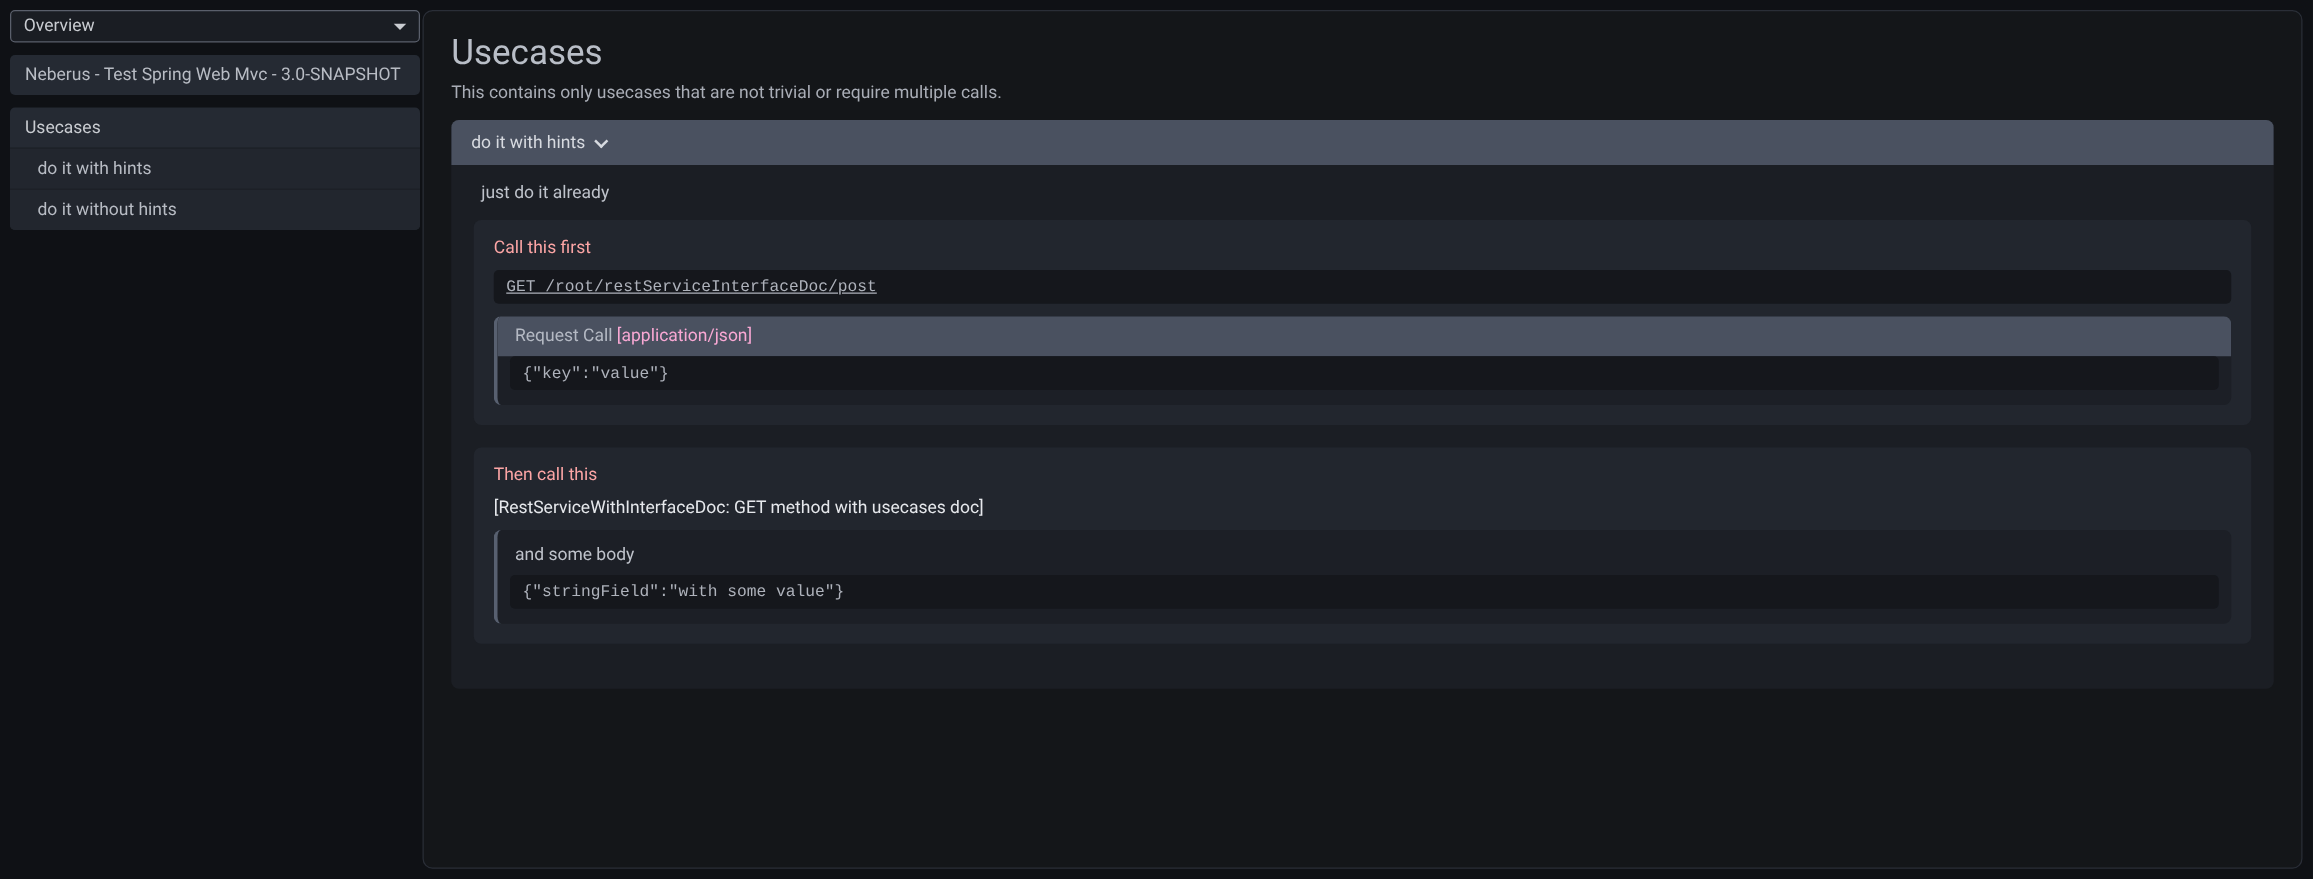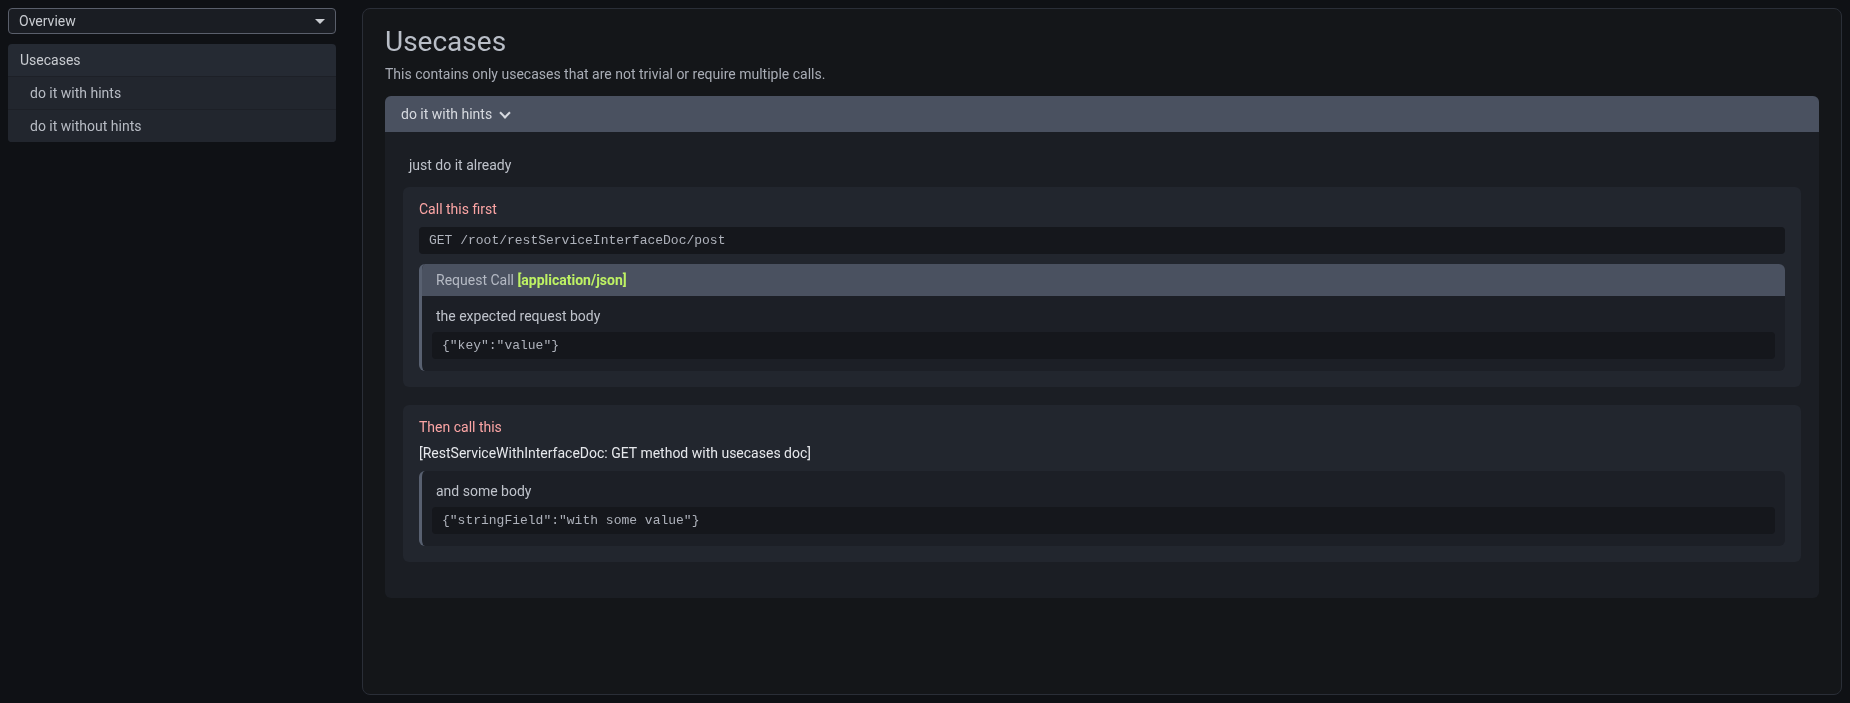"Overview" .app { gap: 26px -> 2px }
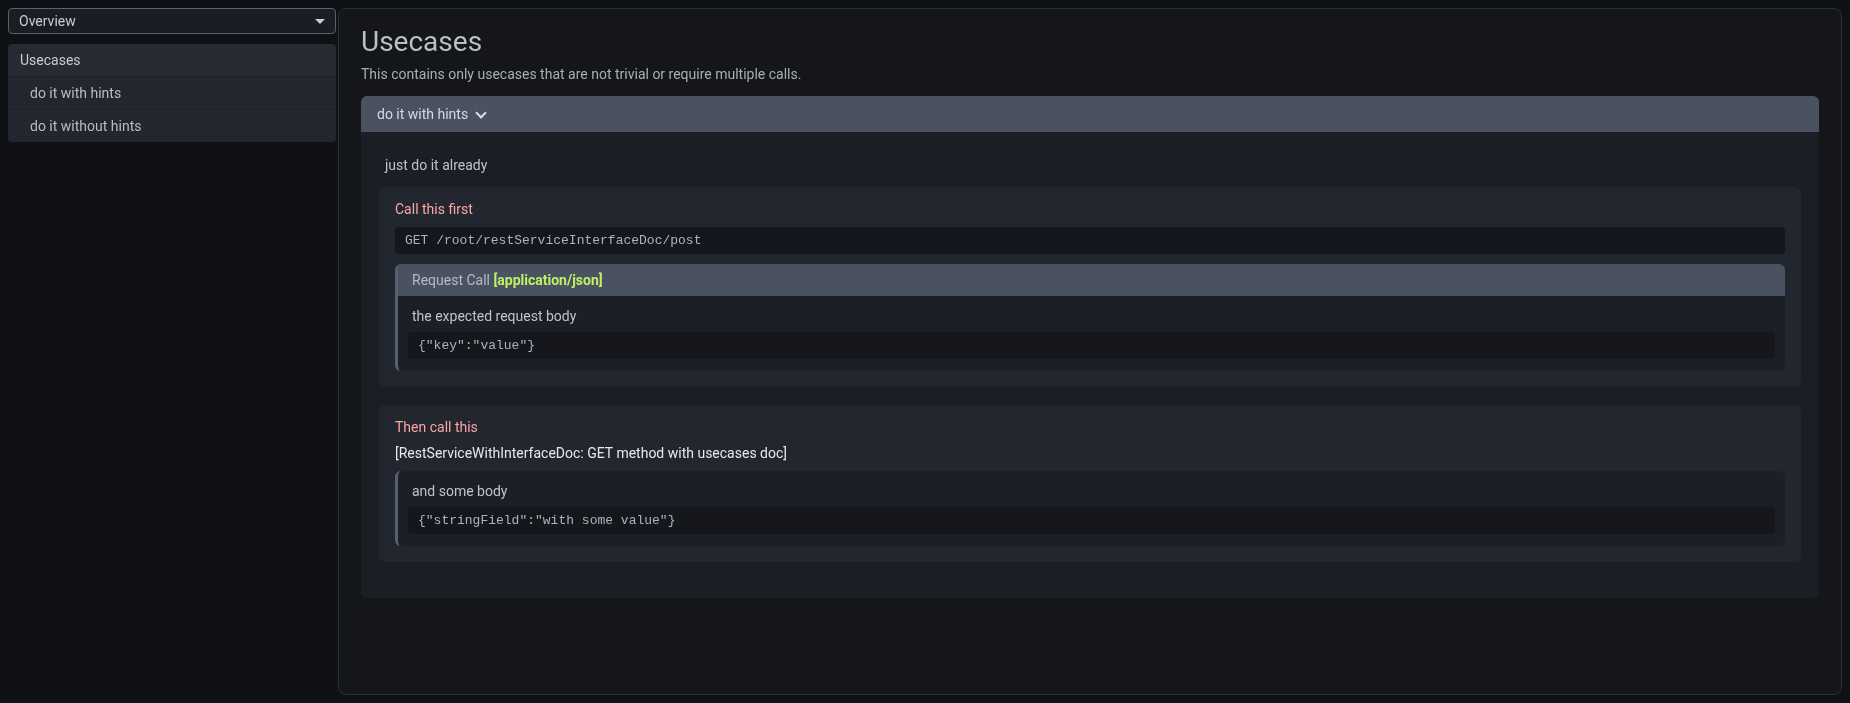"Neberus - Test Spring Web" div.app-title { html: none -> <div>Neberus - Test Spring Web Mvc - 3.0-SNAPSHOT</div> }
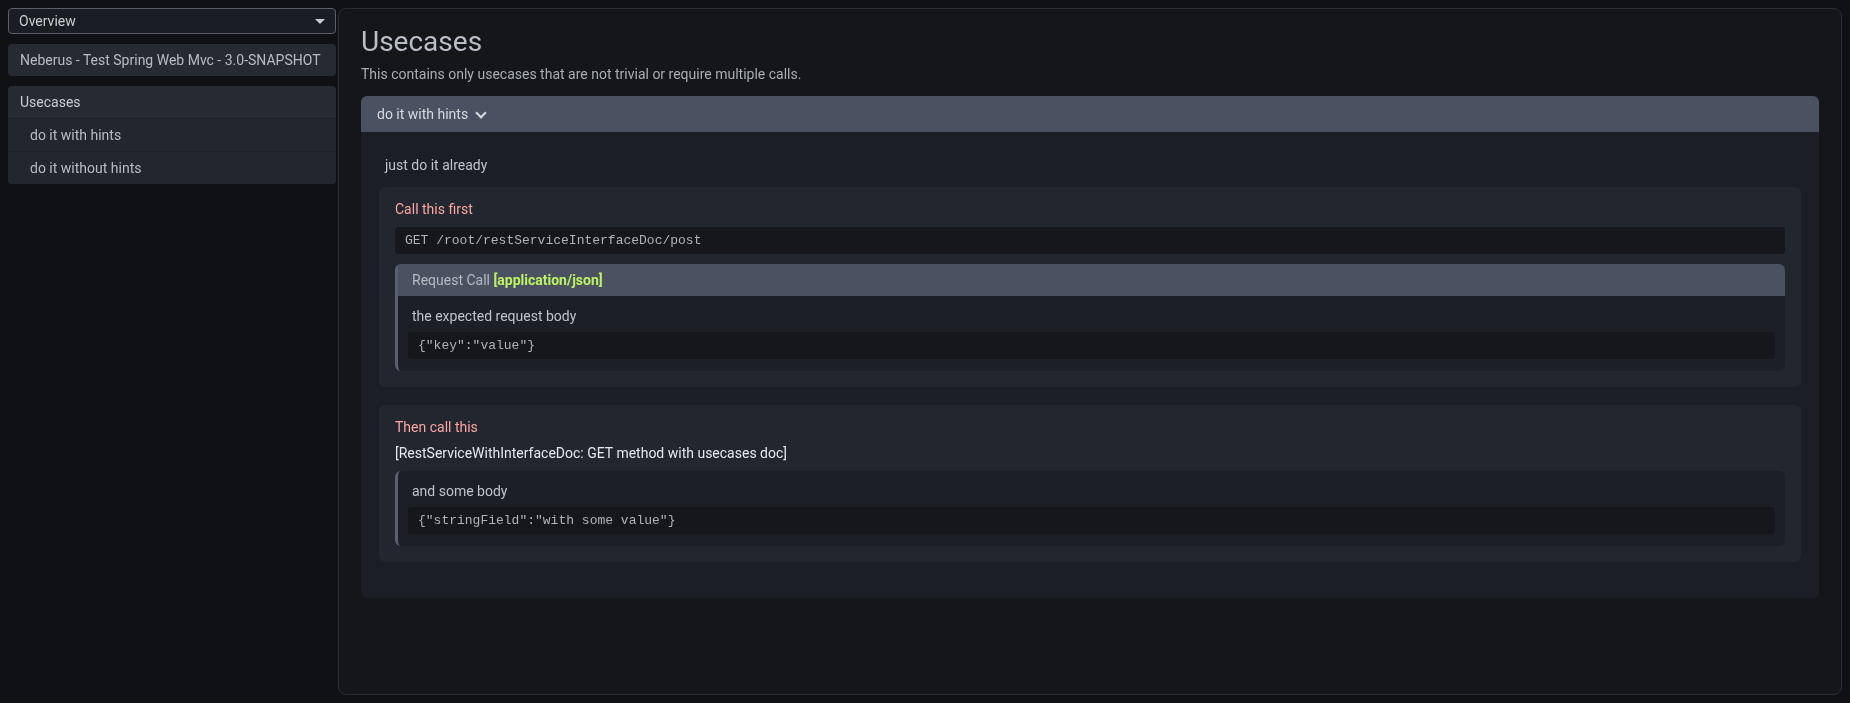"just do it already" .usecase-body { margin-top: 11px -> none }
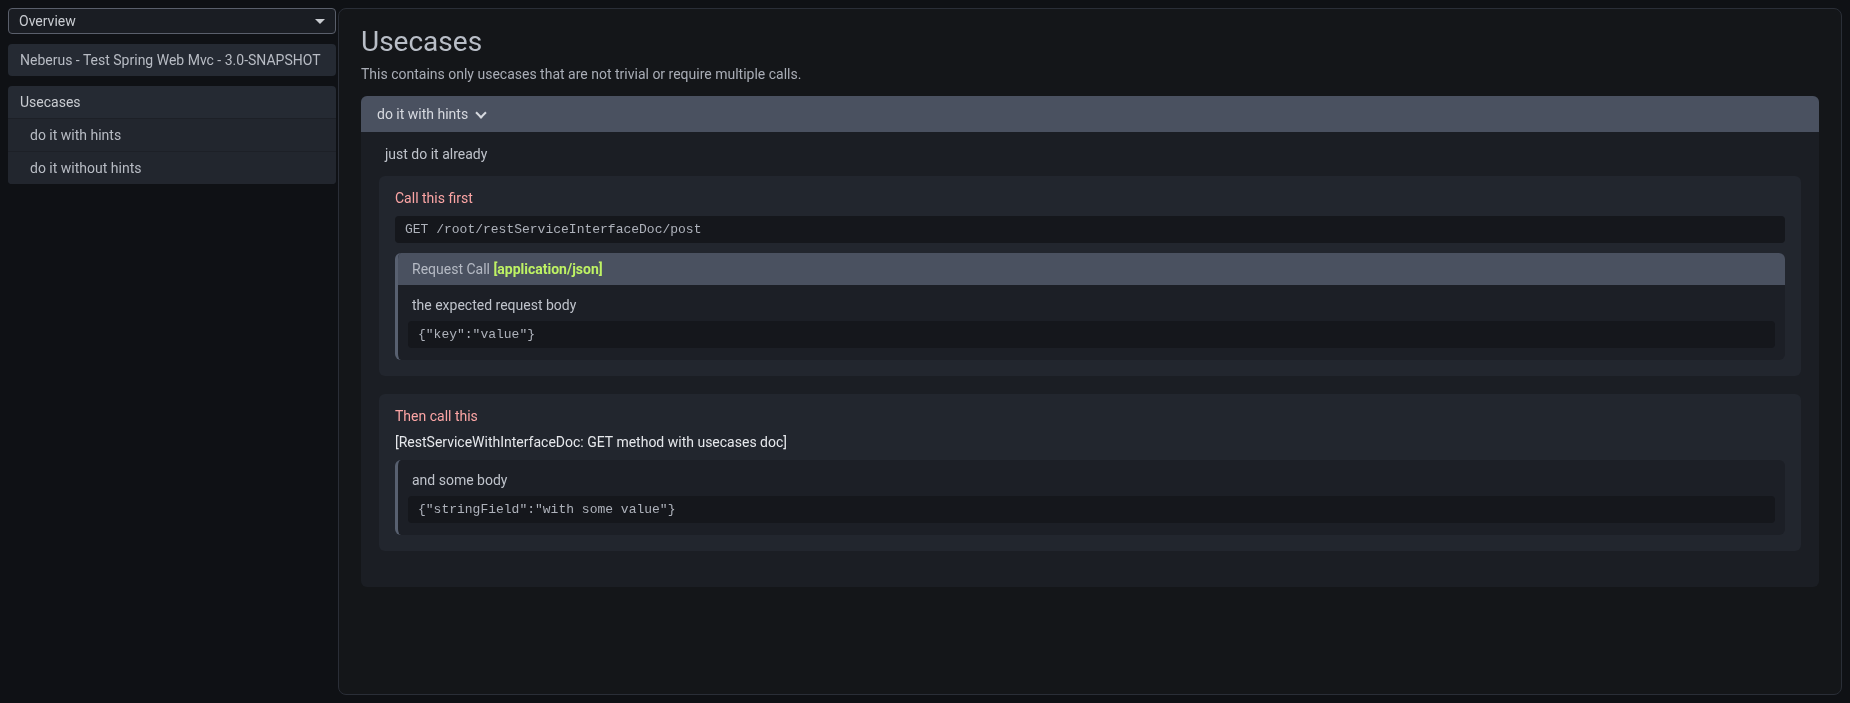"GET /root/restServiceInterfaceDoc/post" .request-line { text-decoration: none -> underline }
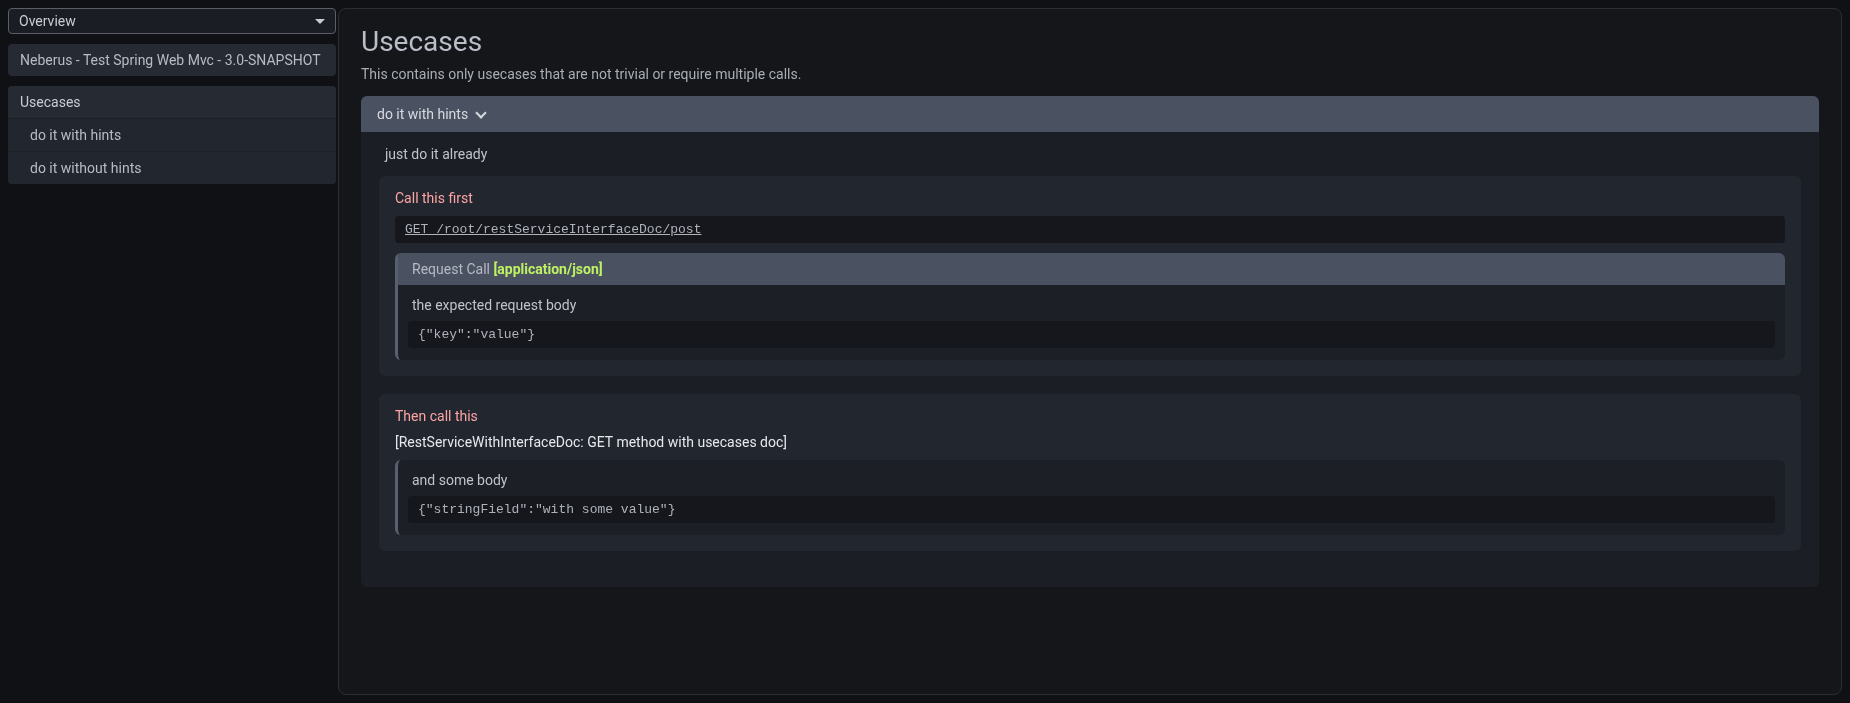"[application/json]" .body-header .mime { color: #bef264 -> #f9a8d4; font-weight: 700 -> 400 }
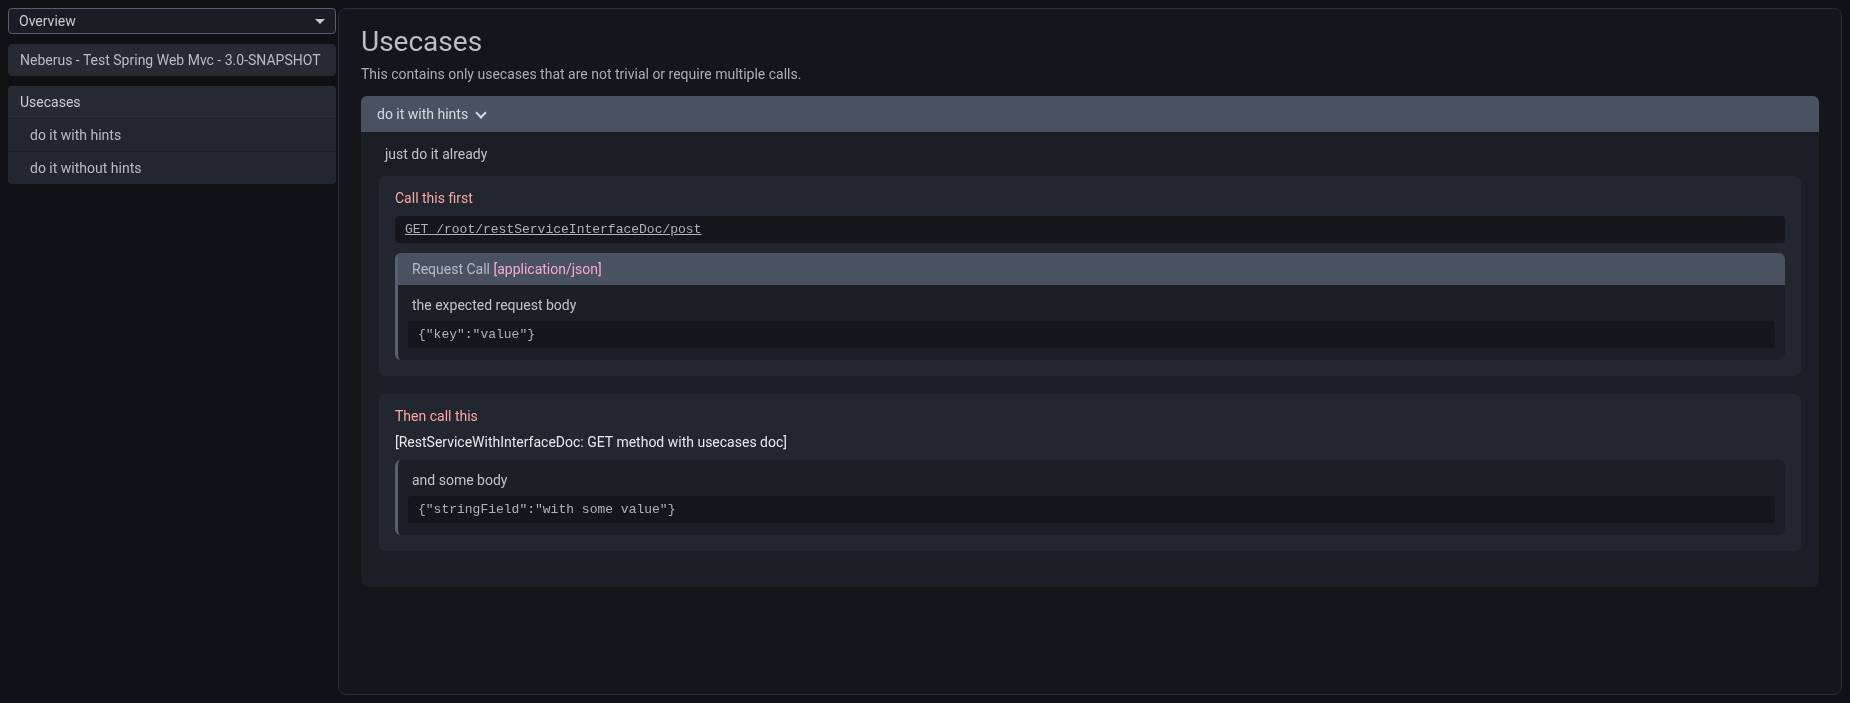"the expected request body" div.body-desc { html: <div>the expected request body</div> -> none }
